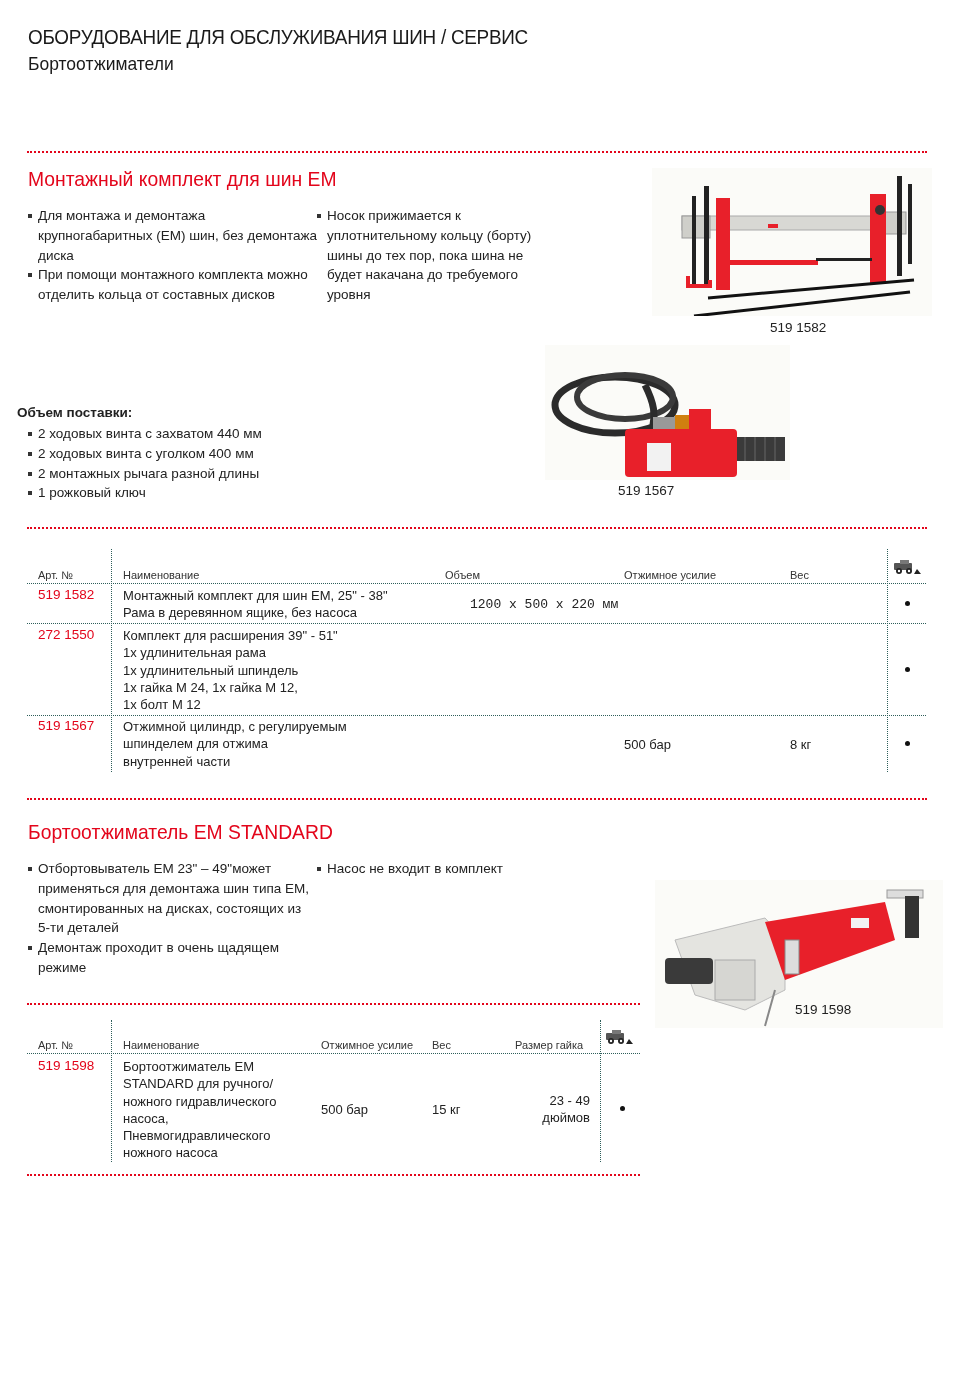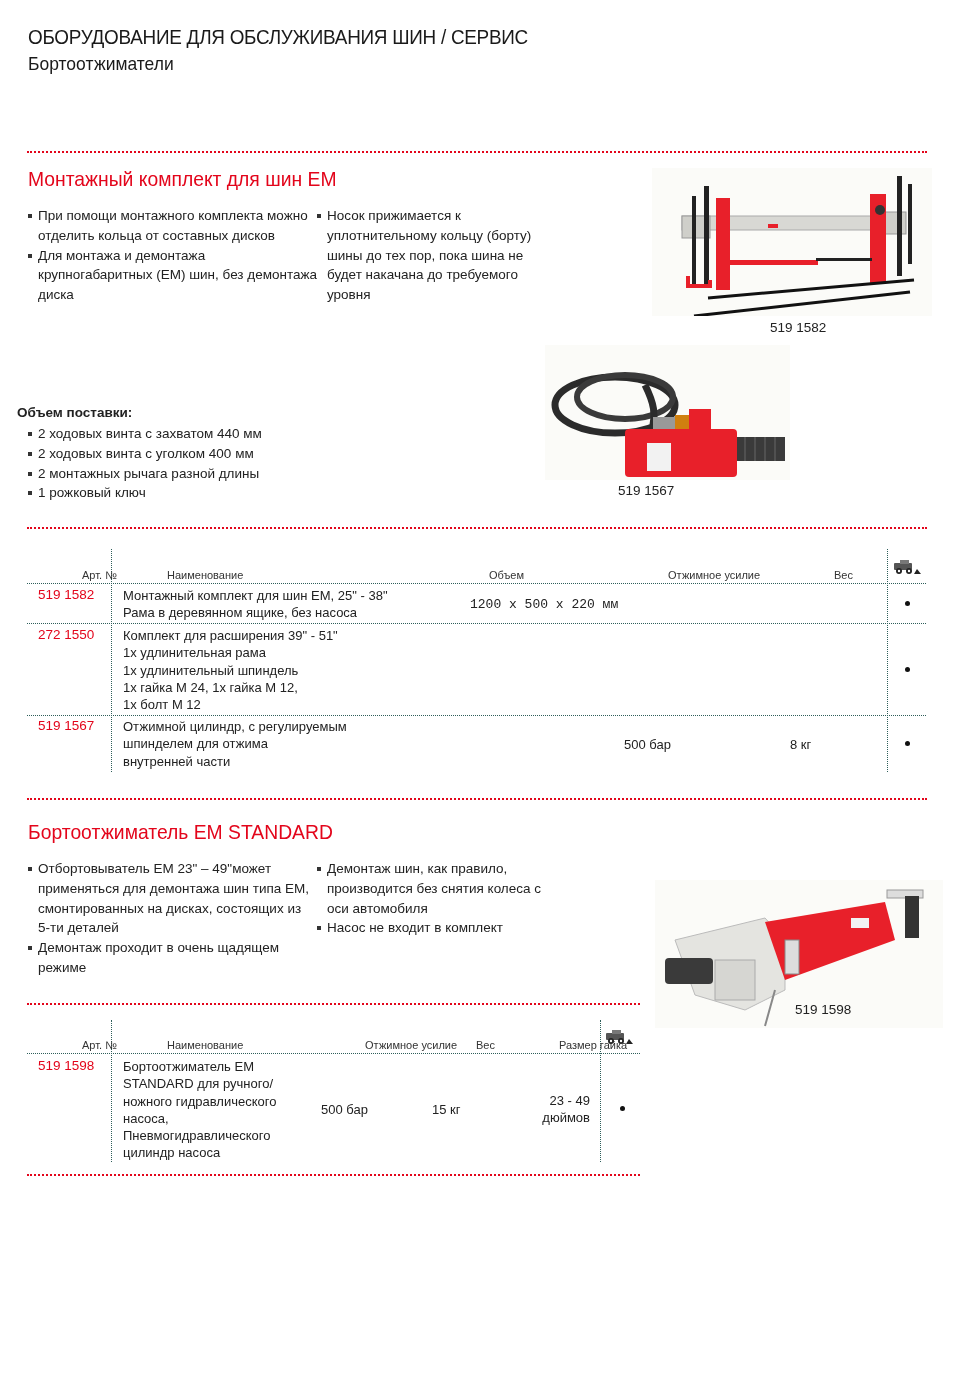"При помощи монтажного комплекта можно" li { order: before "Для монтажа и демонтажа крупногабаритных" -> after "Для монтажа и демонтажа крупногабаритных" }
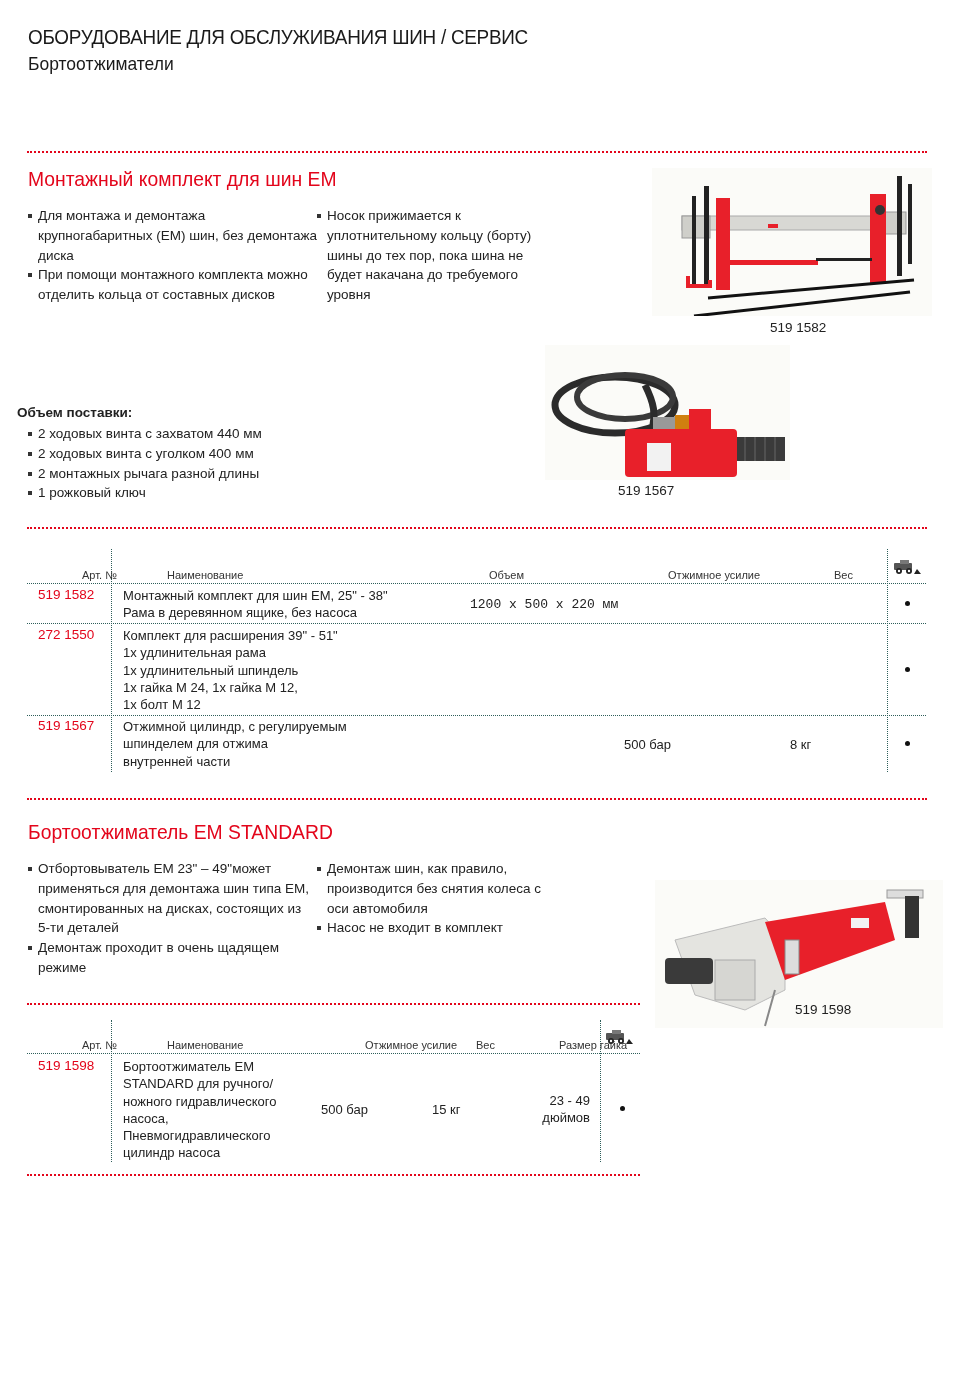"Арт. №" .th { margin-left: 44px -> none }
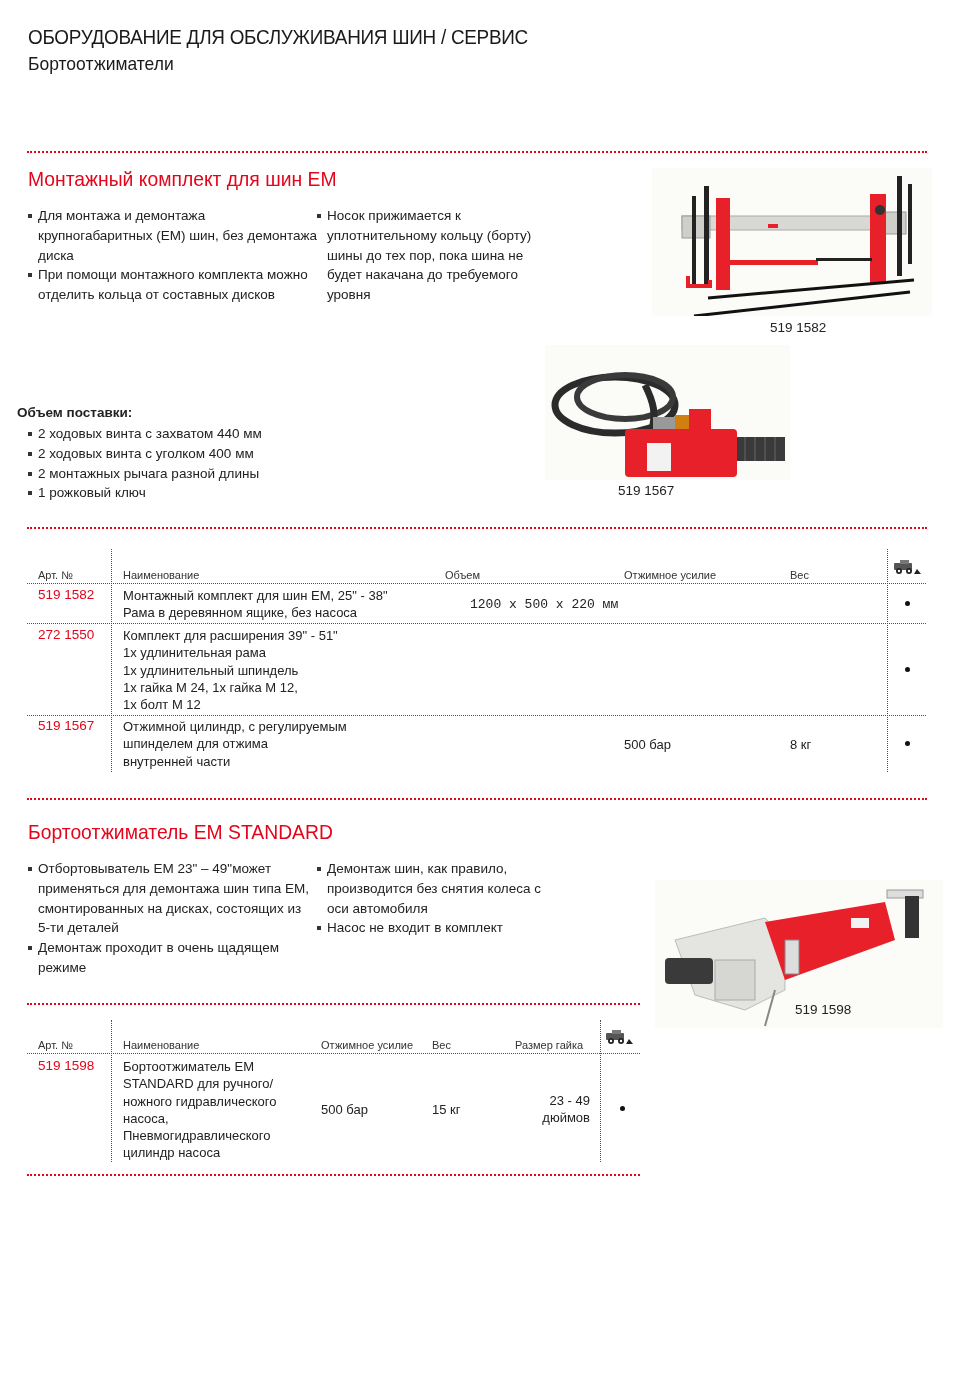"Демонтаж шин, как правило, производится" li { html: <li>Демонтаж шин, как правило, производится без снятия колеса с оси автомобиля</li> -> none }
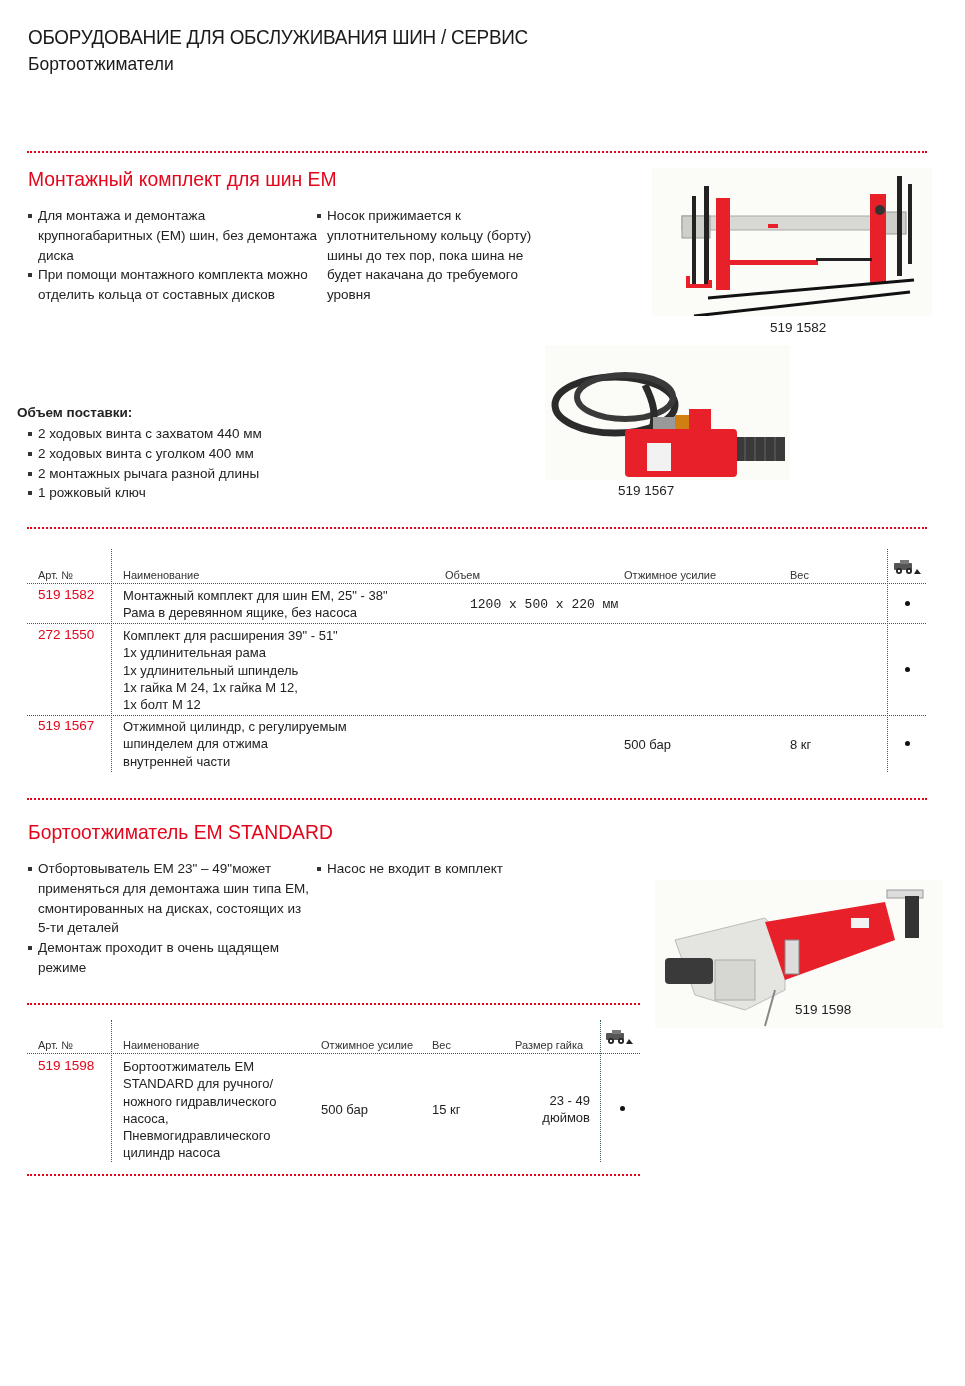"цилиндр насоса" div { text: цилиндр -> ножного }
